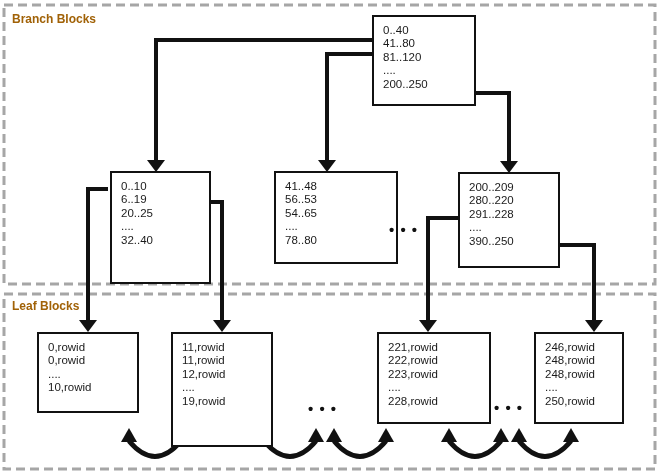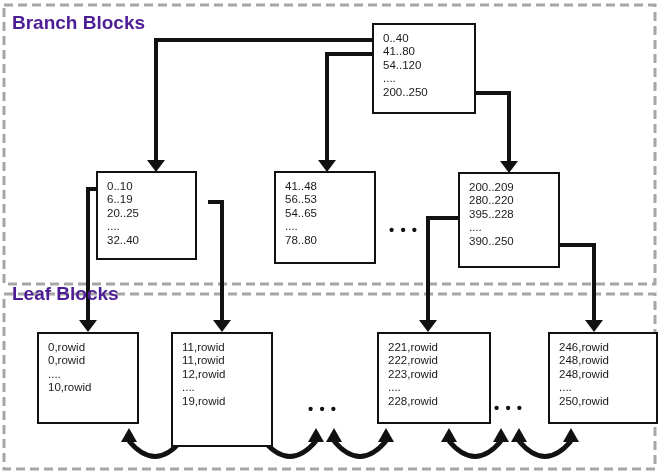"Branch Blocks" .seclabel { color: #4c1d95 -> #a16207; font-size: 19px -> 12px }
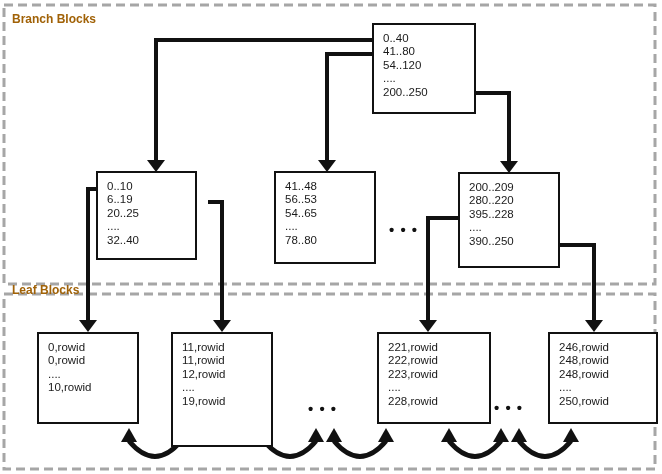"0..40" div.block { top: 23px -> 15px }
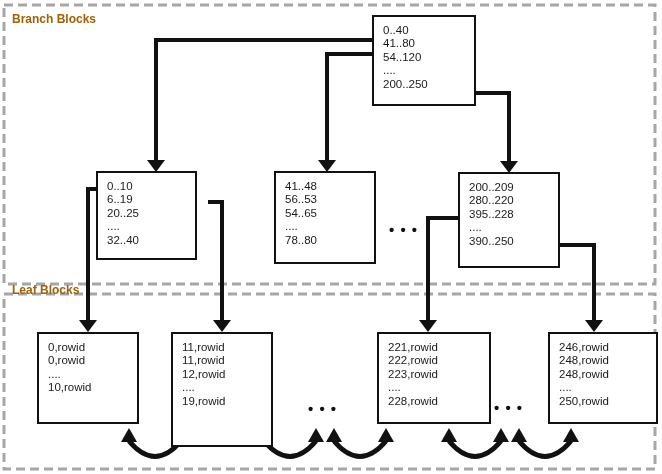"54..120" div.bline { text: 54..120 -> 81..120 }
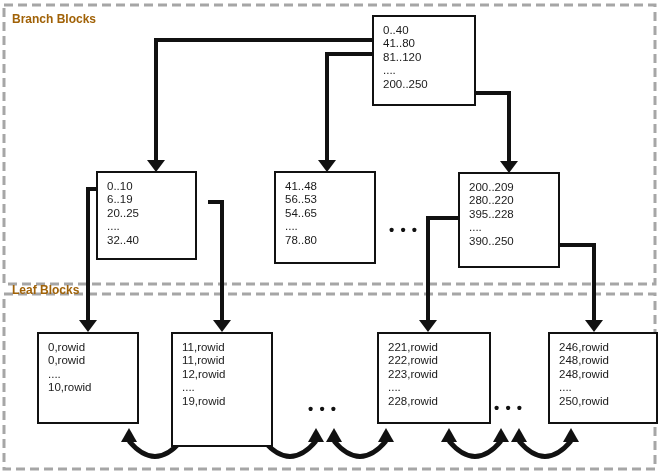"0..10" div.block { height: 89px -> 113px; left: 96px -> 110px }
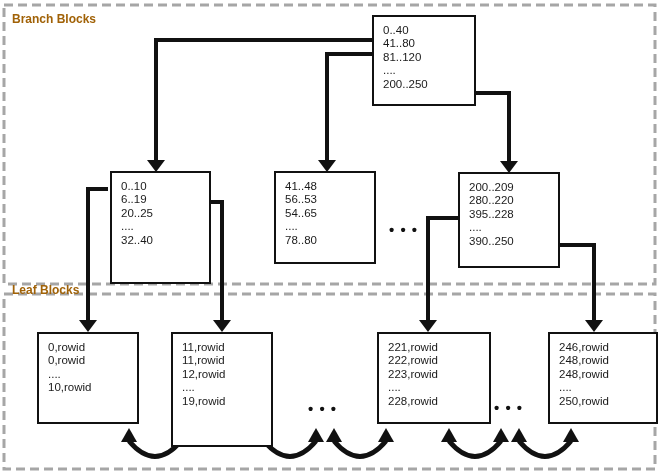"41..48" div.block { width: 102px -> 124px }
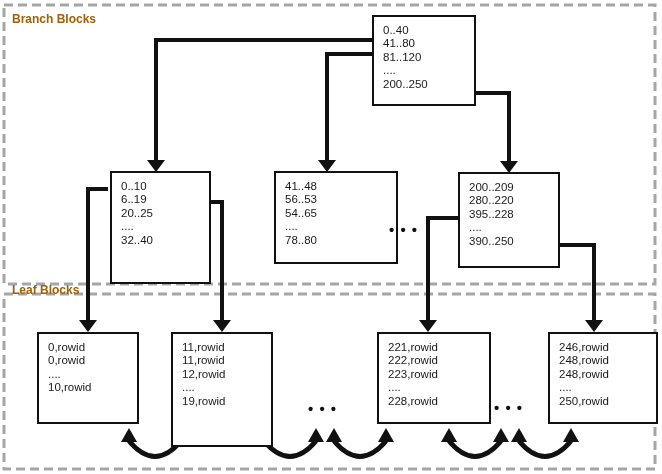"395..228" div.bline { text: 395..228 -> 291..228 }
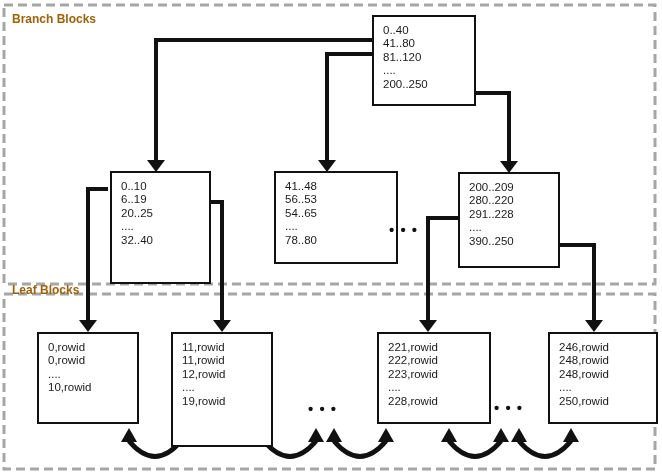"Leaf Blocks" div.seclabel { top: 283px -> 299px }
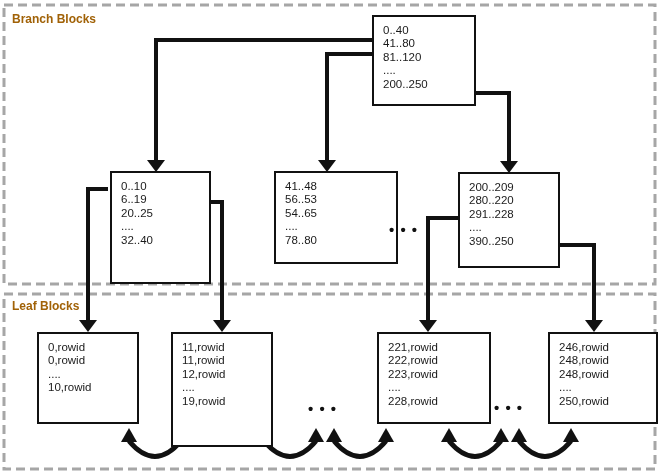"0,rowid" div.block { height: 92px -> 81px }
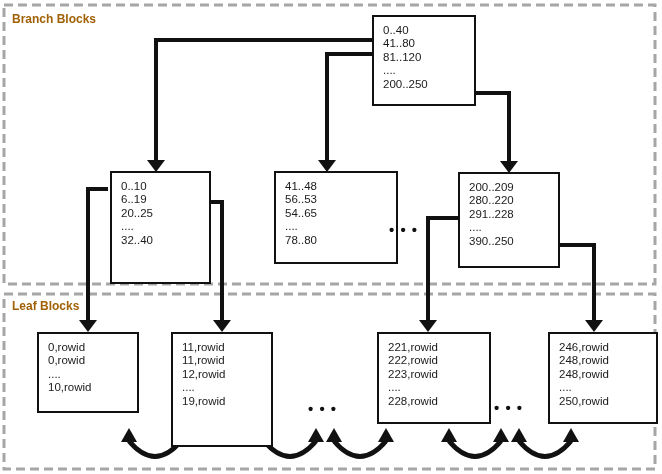"246,rowid" div.block { left: 548px -> 534px; width: 110px -> 90px }
